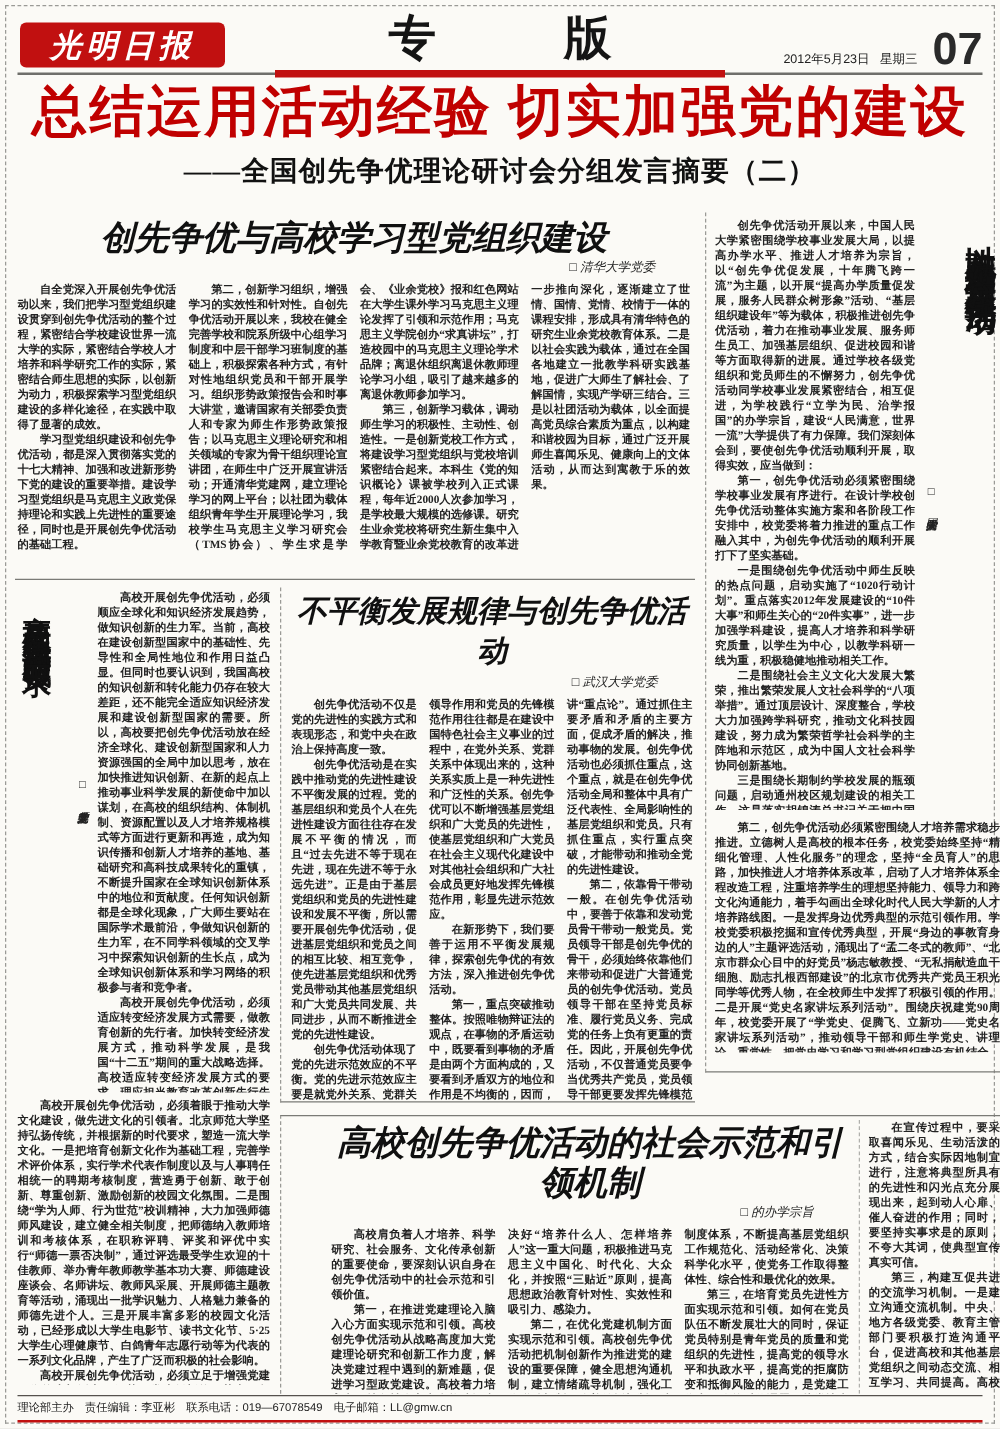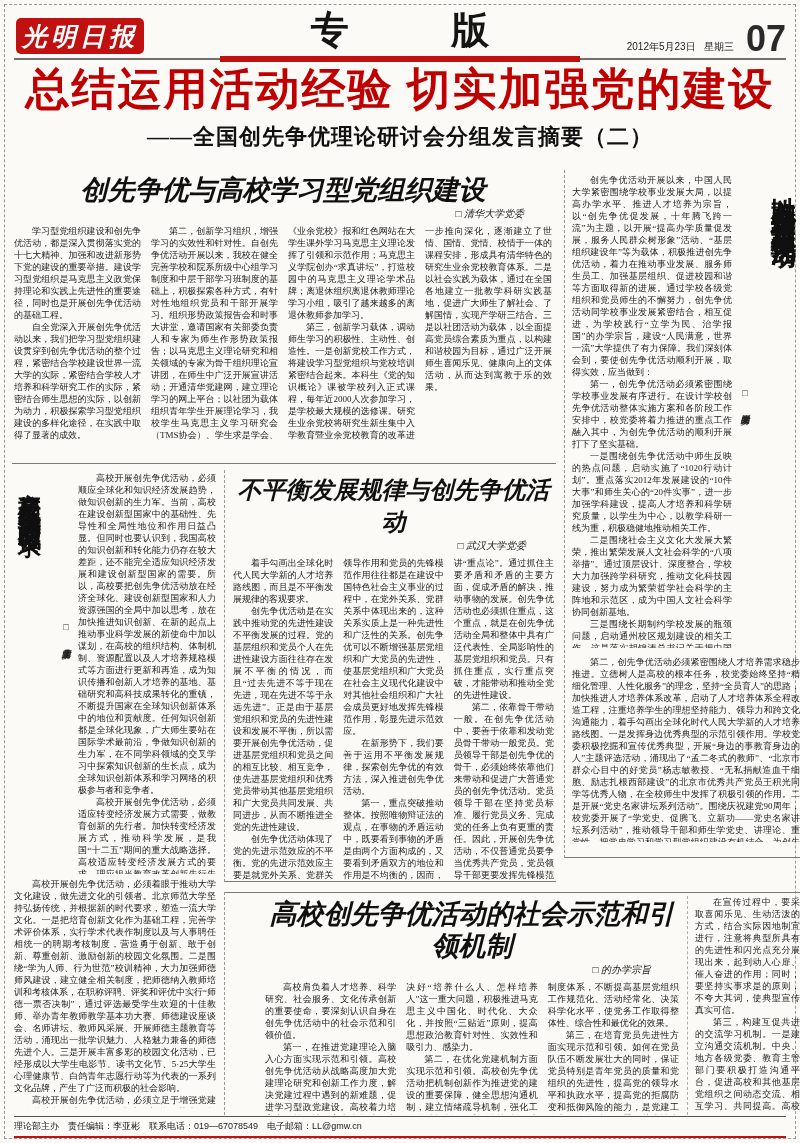"光明日报" .logo { width: 128px -> 164px }
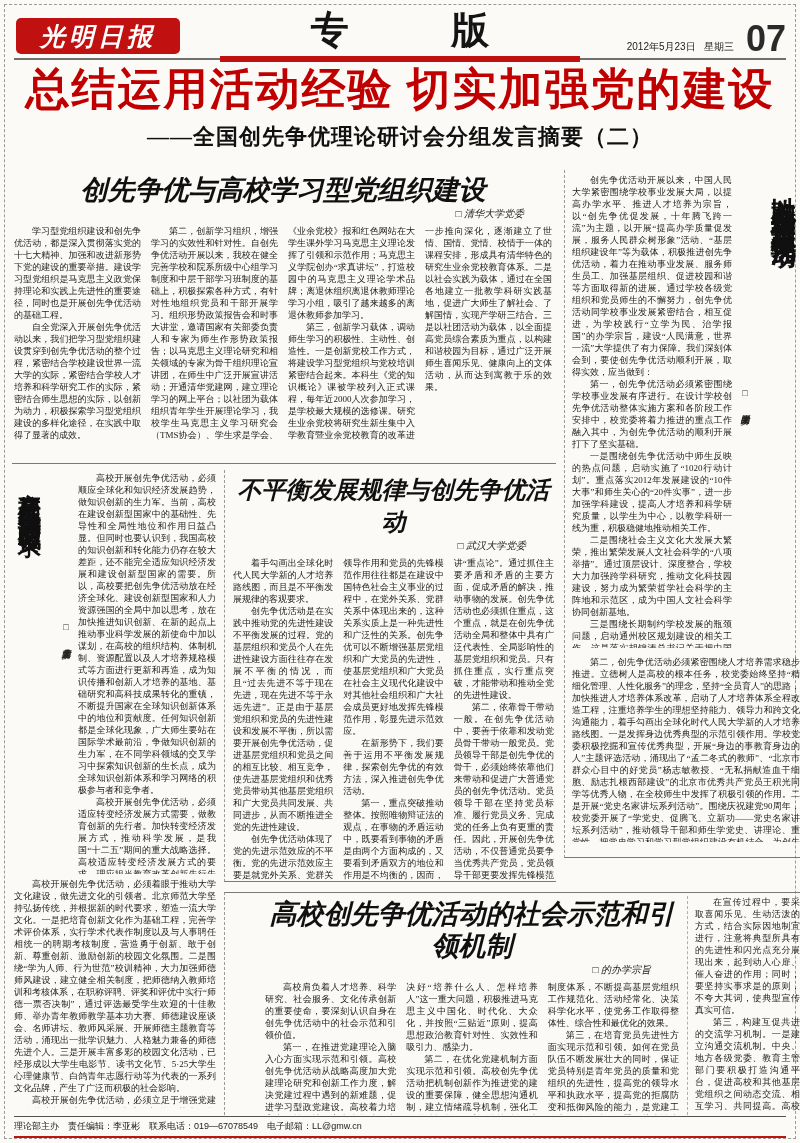"创先争优活动开展以来，中国人民大学紧密围绕学校事业发展大局，以提高办学水平、推进" .body-text p { font-weight: none -> bold }
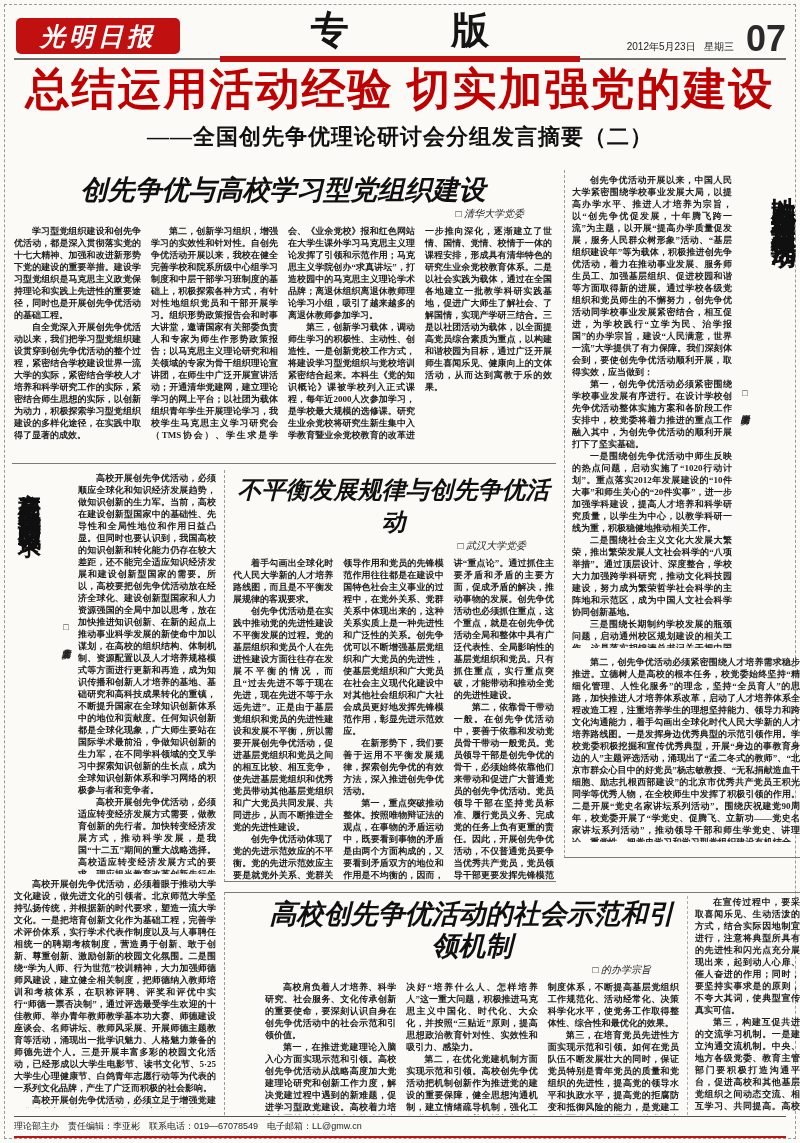"学习型党组织建设和创先争优活动，都是深入贯彻落实党的十七大精神、加强和改进新形势" p { order: before "自全党深入开展创先争优活动以来，我们把学习型党组织建设贯穿到创先争优活动的整个过" -> after "自全党深入开展创先争优活动以来，我们把学习型党组织建设贯穿到创先争优活动的整个过" }
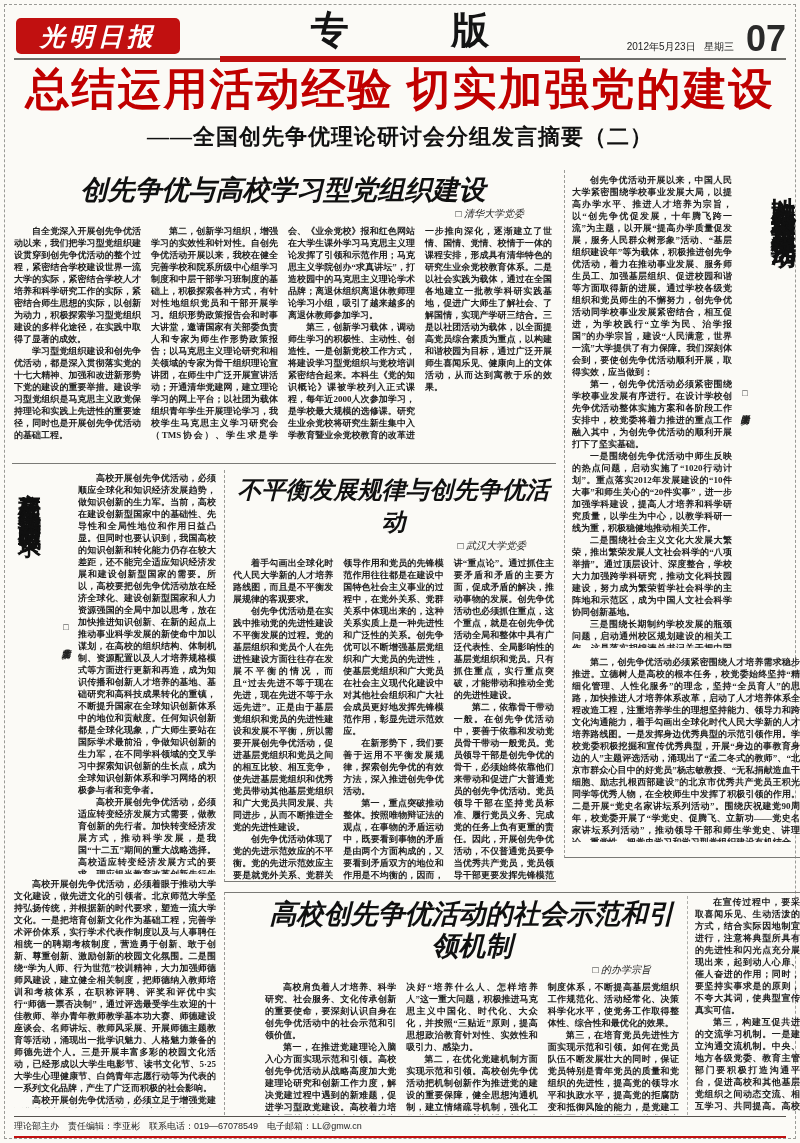"着手勾画出全球化时代人民大学新的人才培养路线图，而且是不平衡发展规律的客观要求。" p { text: 着手勾画出全球化时代人民大学新的人才培养路线图，而且是不平衡发展规律的客观要求 -> 创先争优活动不仅是党的先进性的实践方式和表现形态，和党中央在政治上保持高度一致 }
